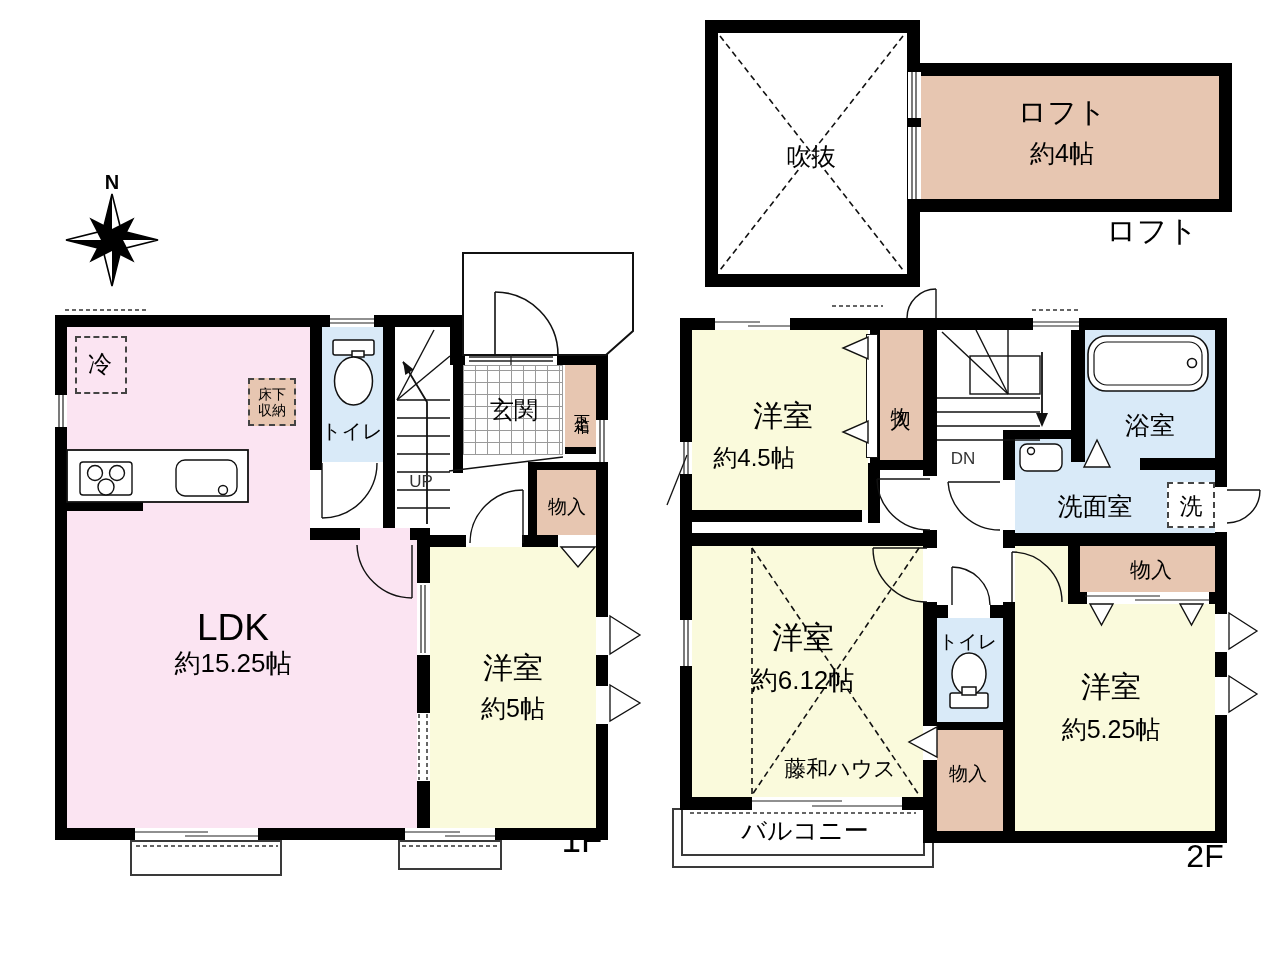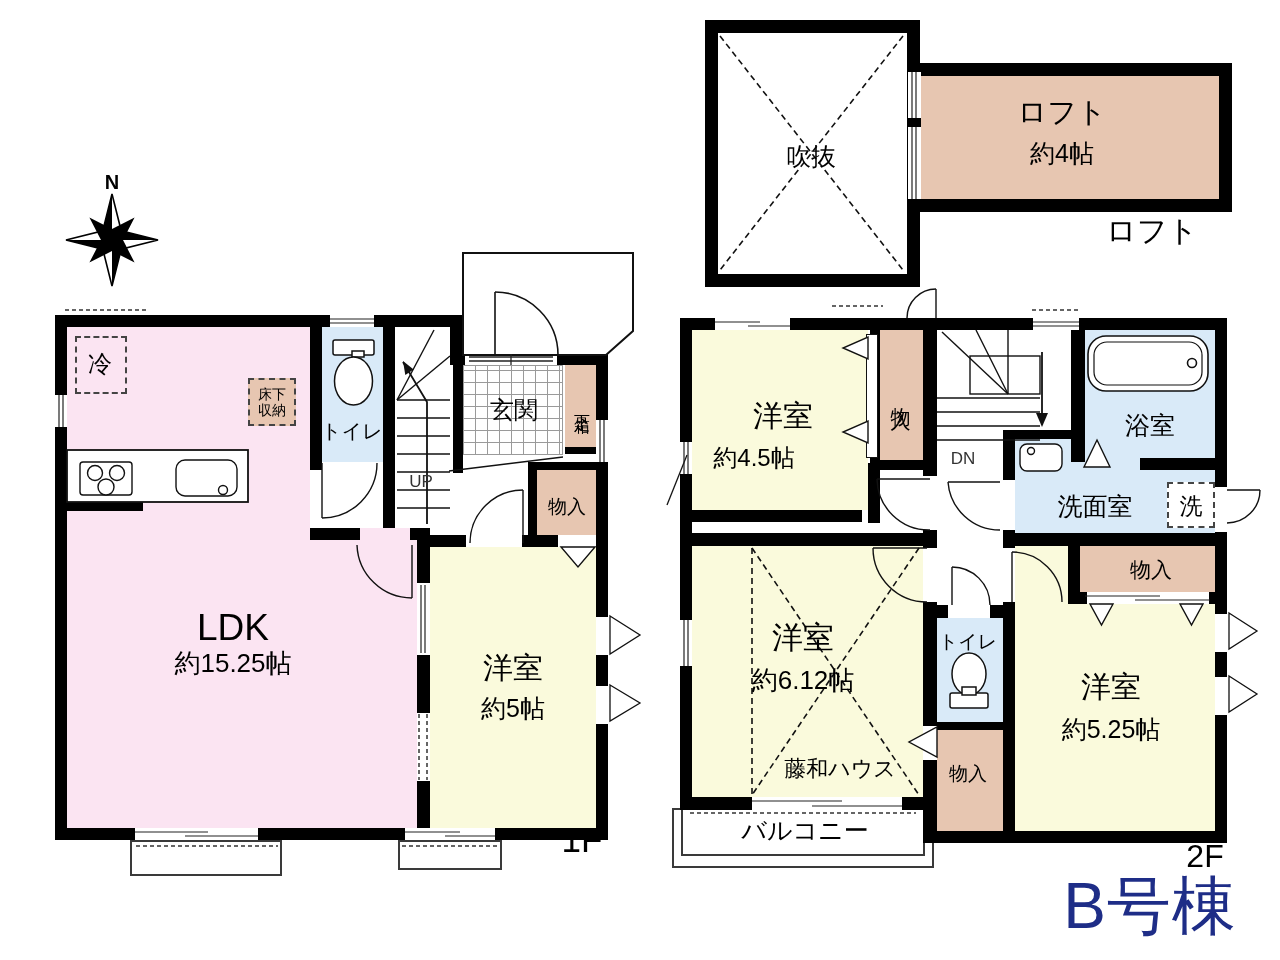"B号棟" div.lbl { html: <div>B号棟</div> -> none }
